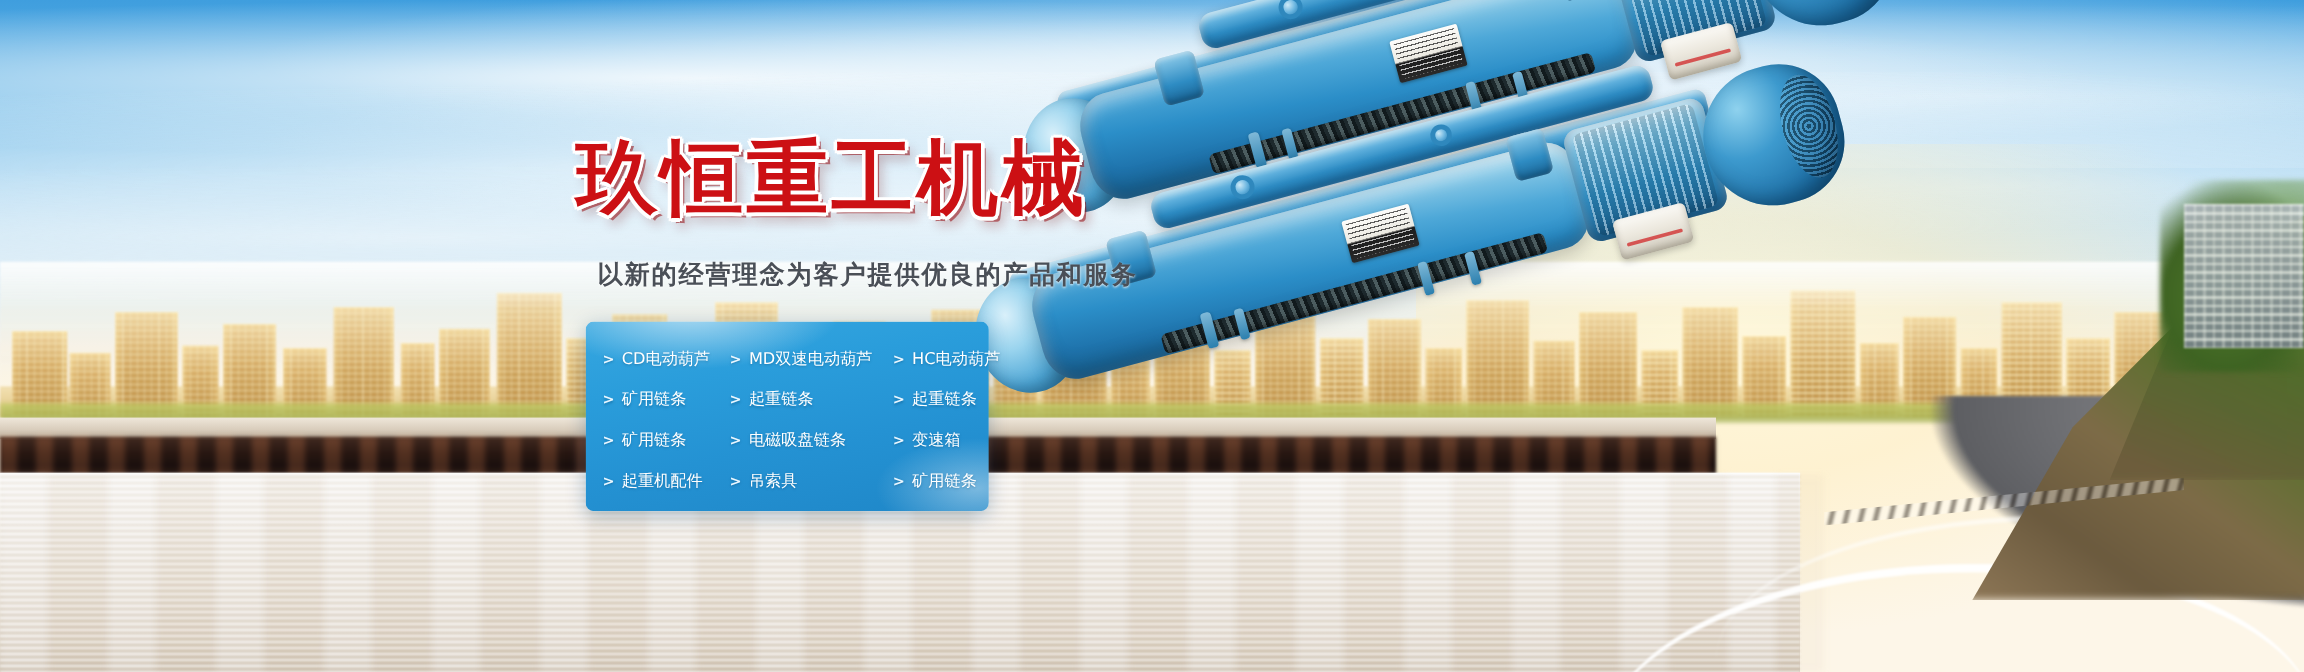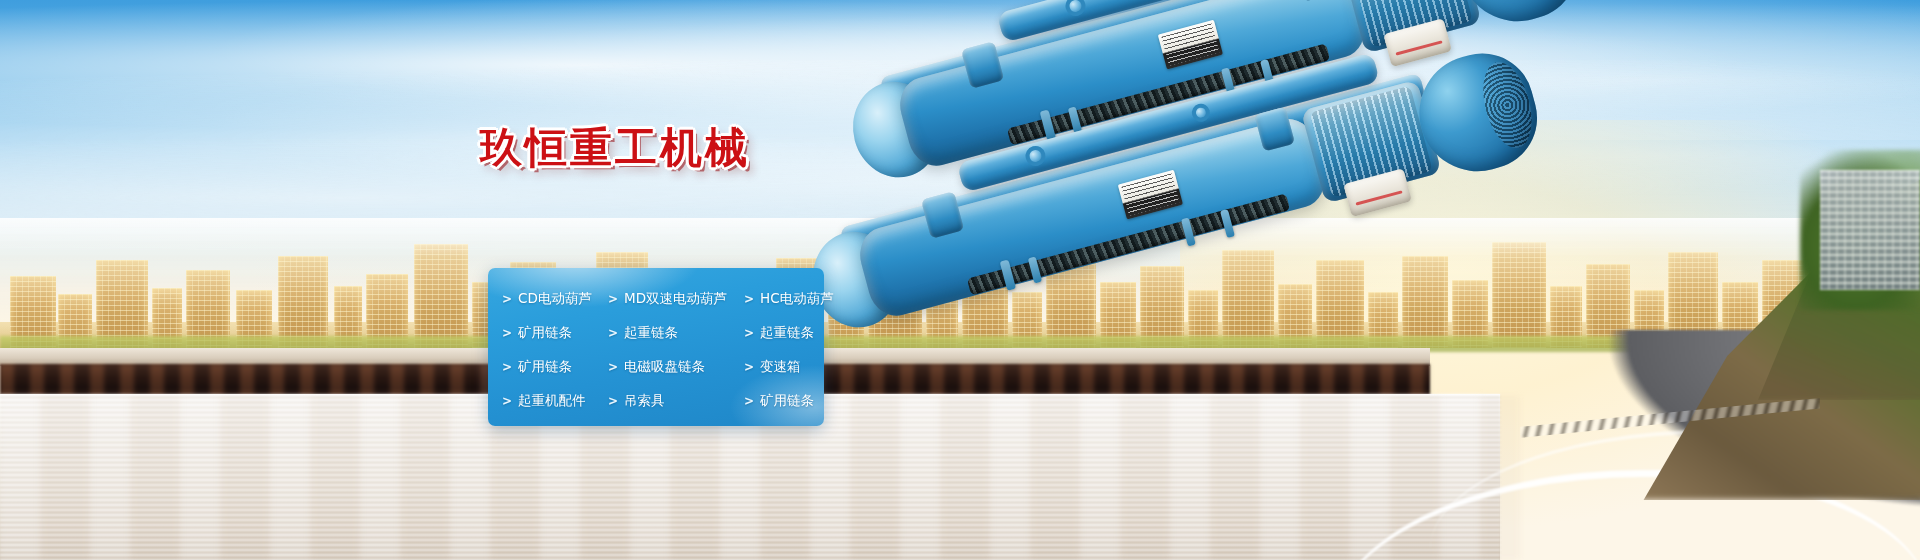"玖恒重工机械" #headline { font-size: 42px -> 68px; top: 120px -> 104px }
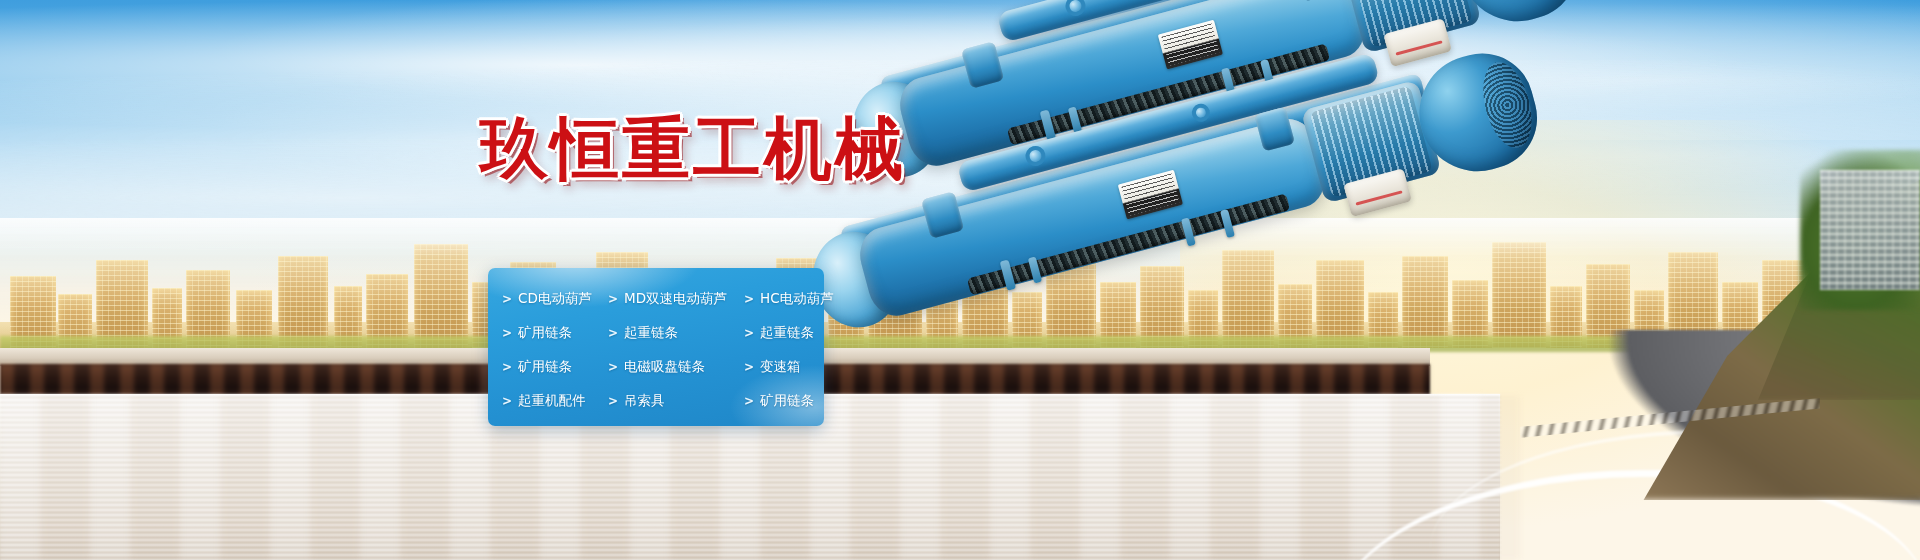"以新的经营理念为客户提供优良的产品和服务" div { html: none -> <div>以新的经营理念为客户提供优良的产品和服务</div> }
